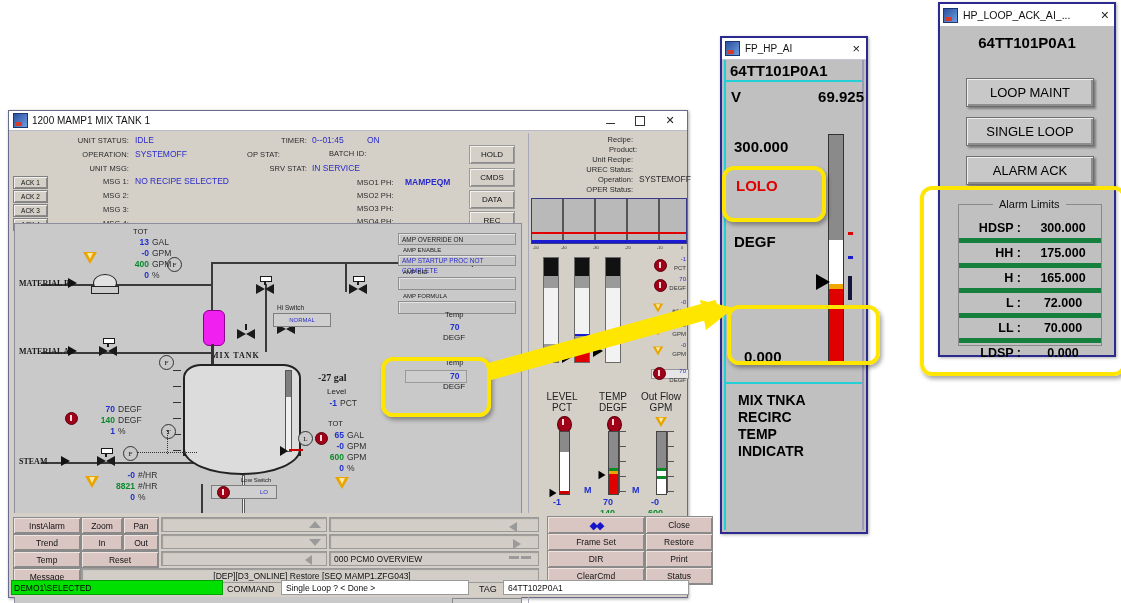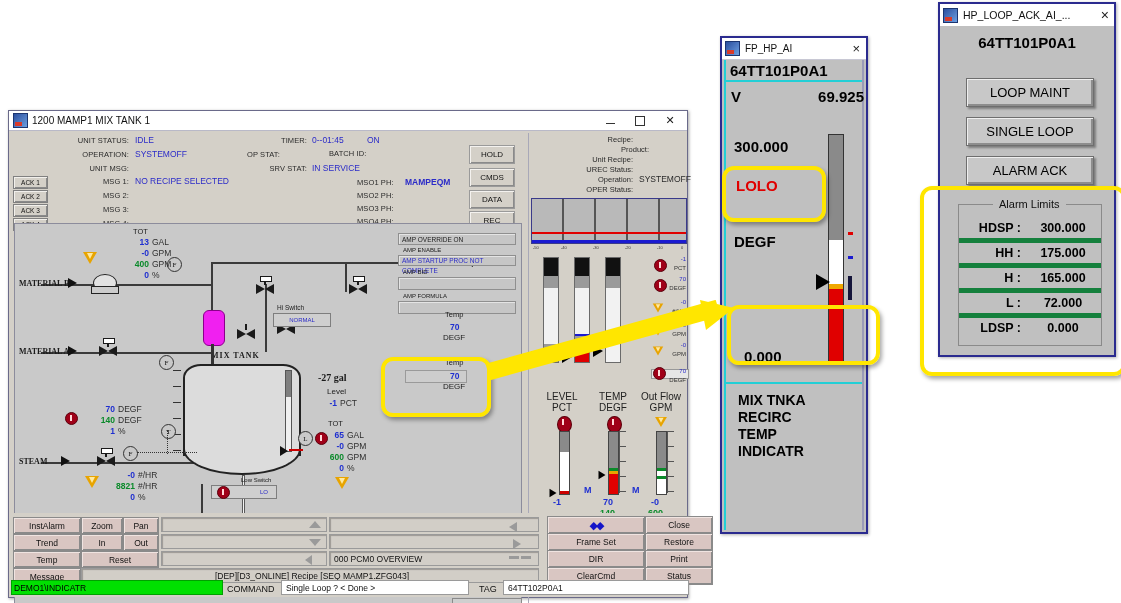"Product:" div.abs { left: 16px -> 4px }
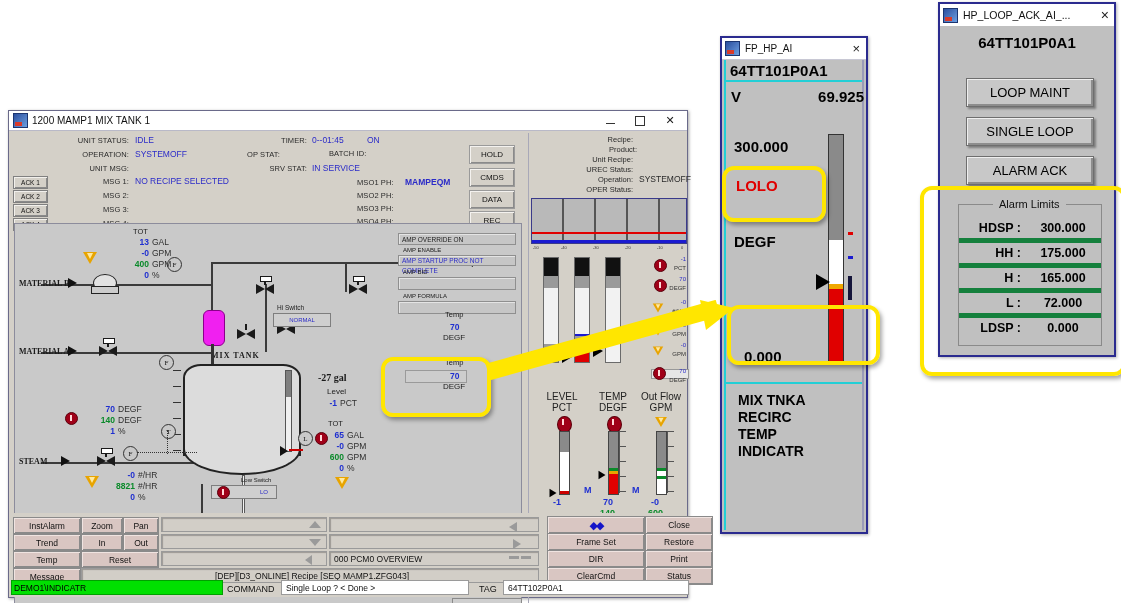"LL :" div.al-row { html: none -> <div> <span>LL :</span> <span>70.000</span> </div> }
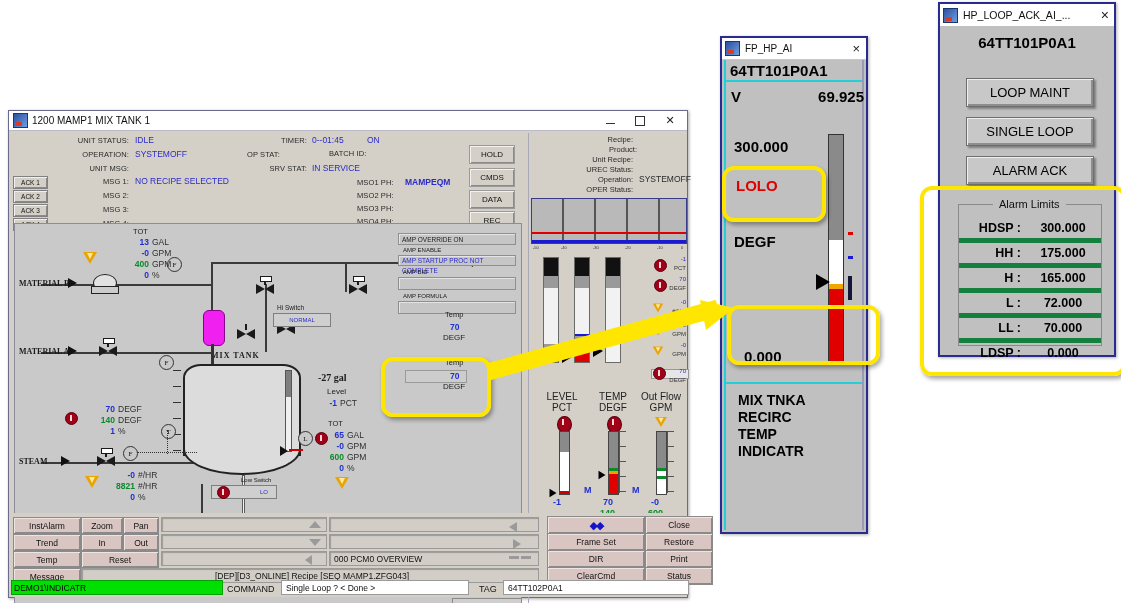"[DEP][D3_ONLINE] Recipe [SEQ" span { text: Recipe -> Restore }
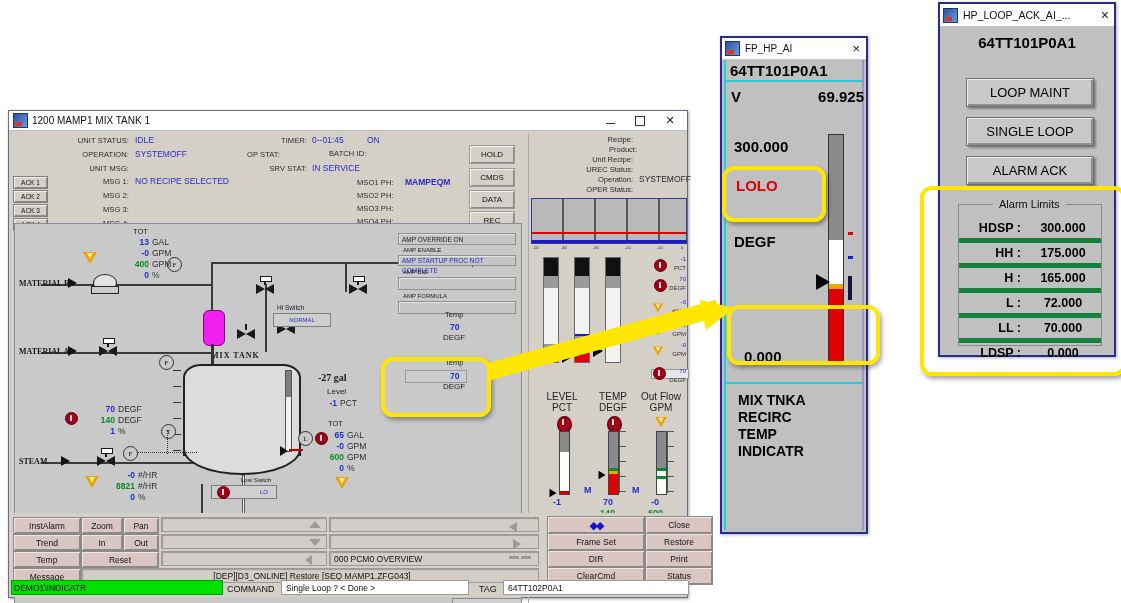"DEMO1\INDICATR" div { text: INDICATR -> SELECTED }
